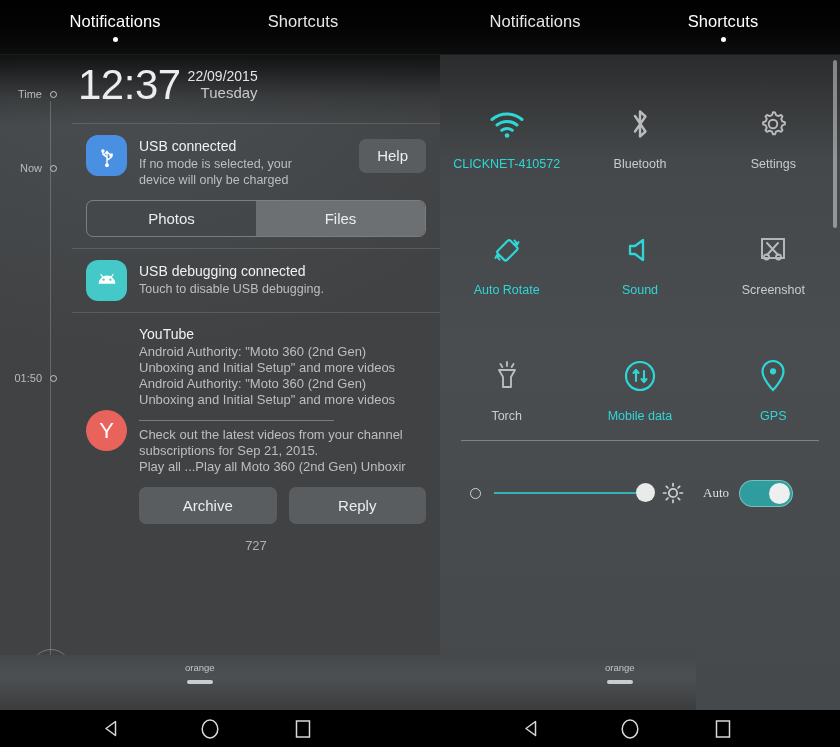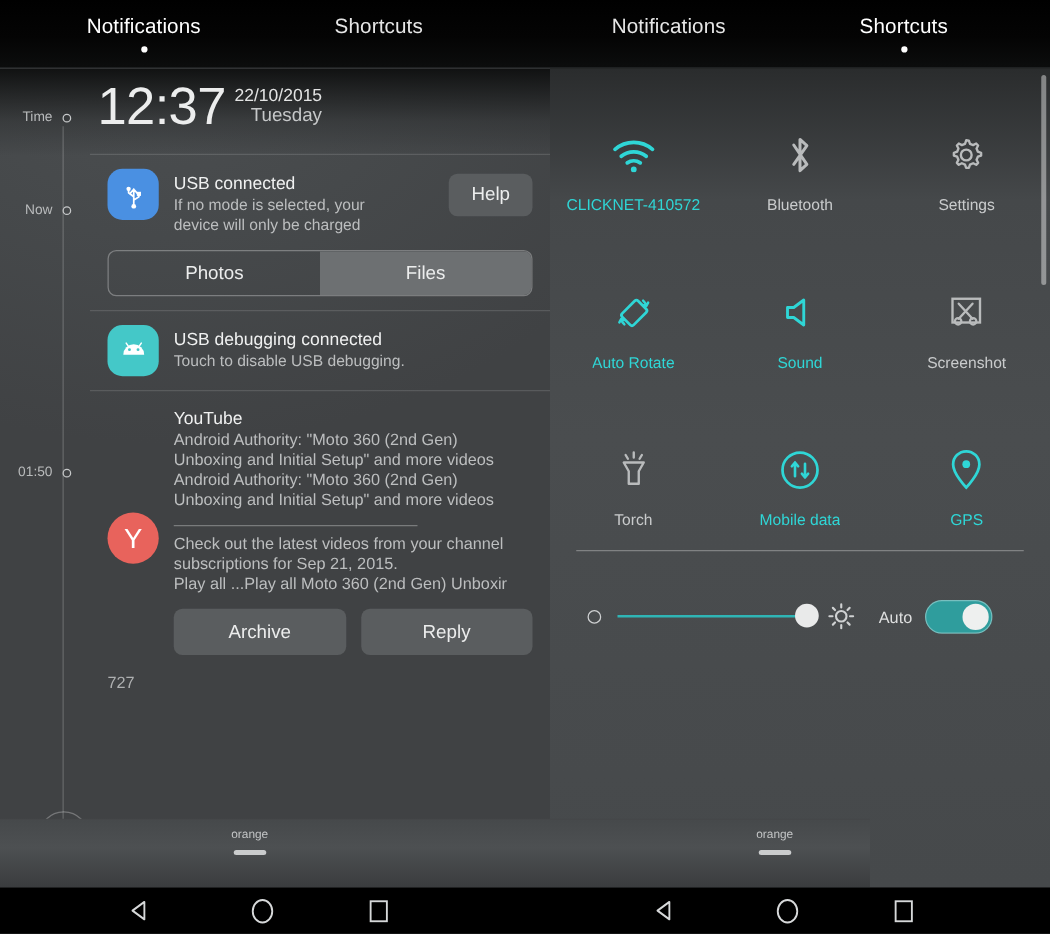"22/10/2015" span.date { text: 22/10/2015 -> 22/09/2015 }
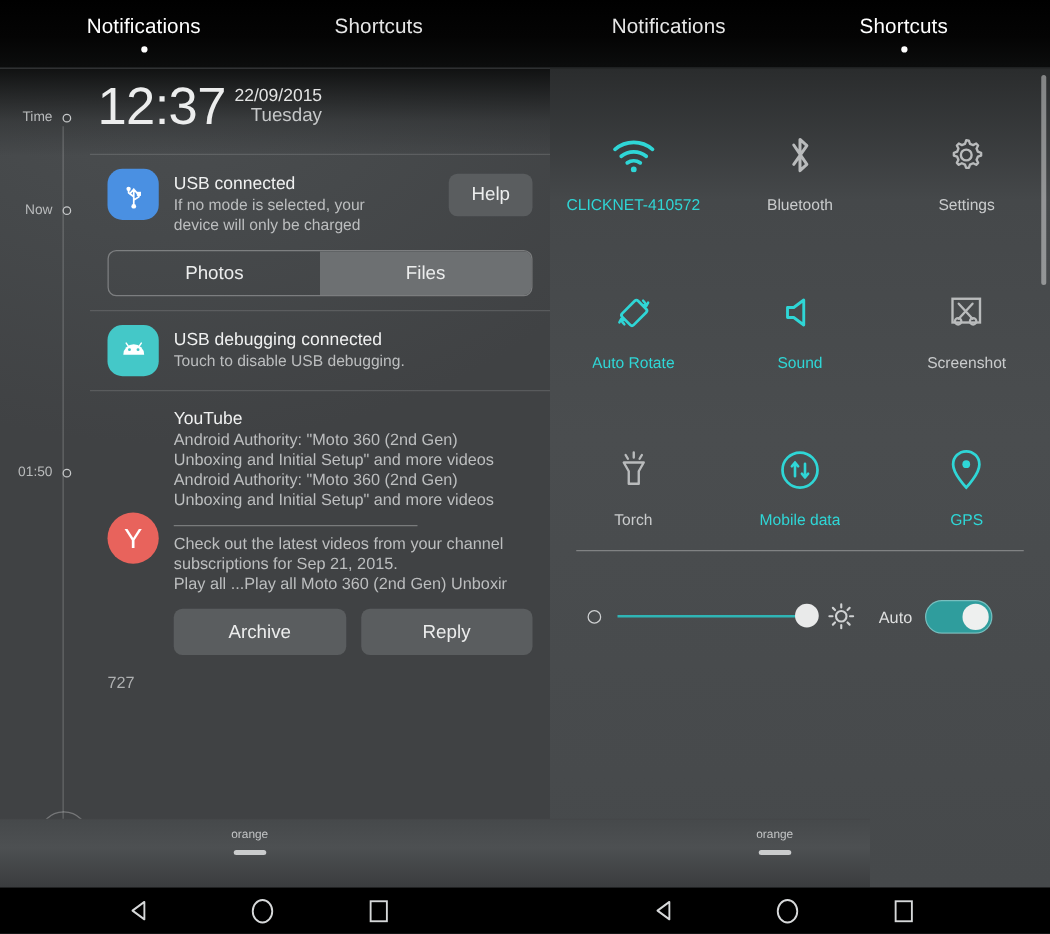"Auto" #bright-row { font-family: none -> Liberation Serif, serif }
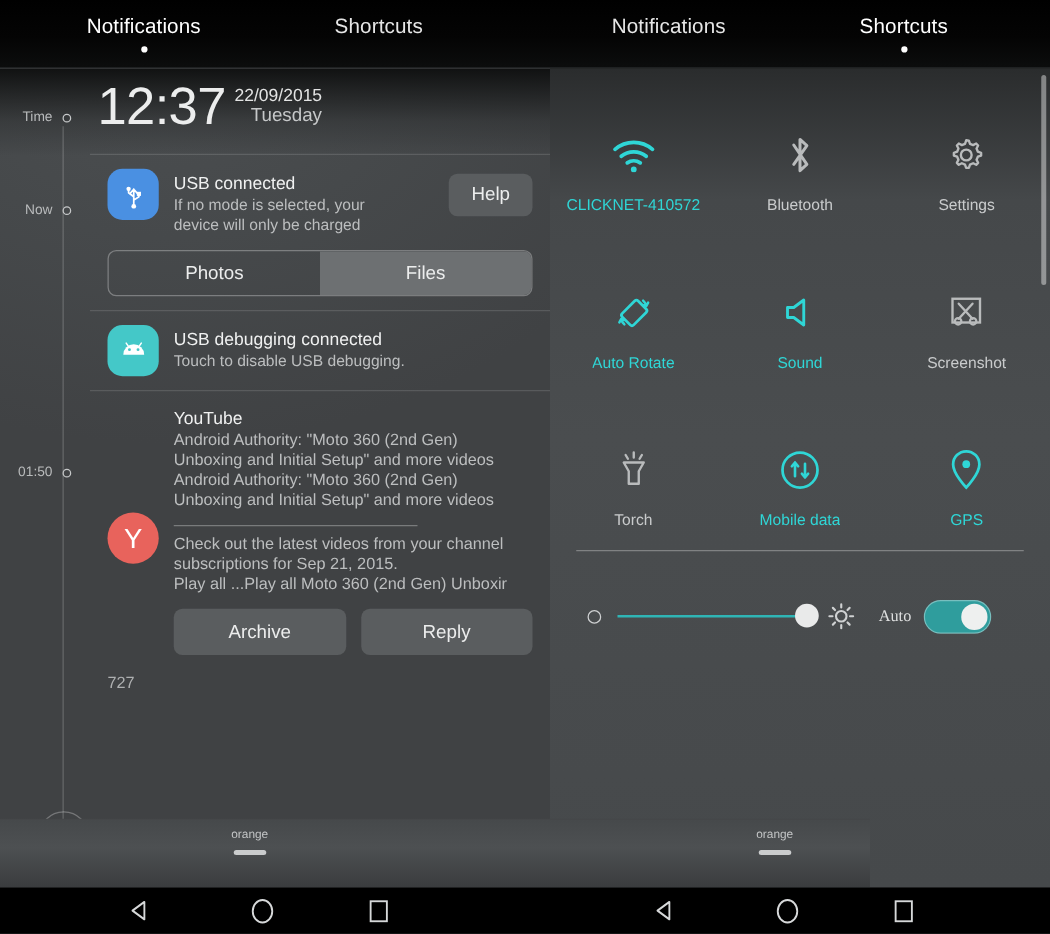"727" .yt-count { text-align: left -> center }
